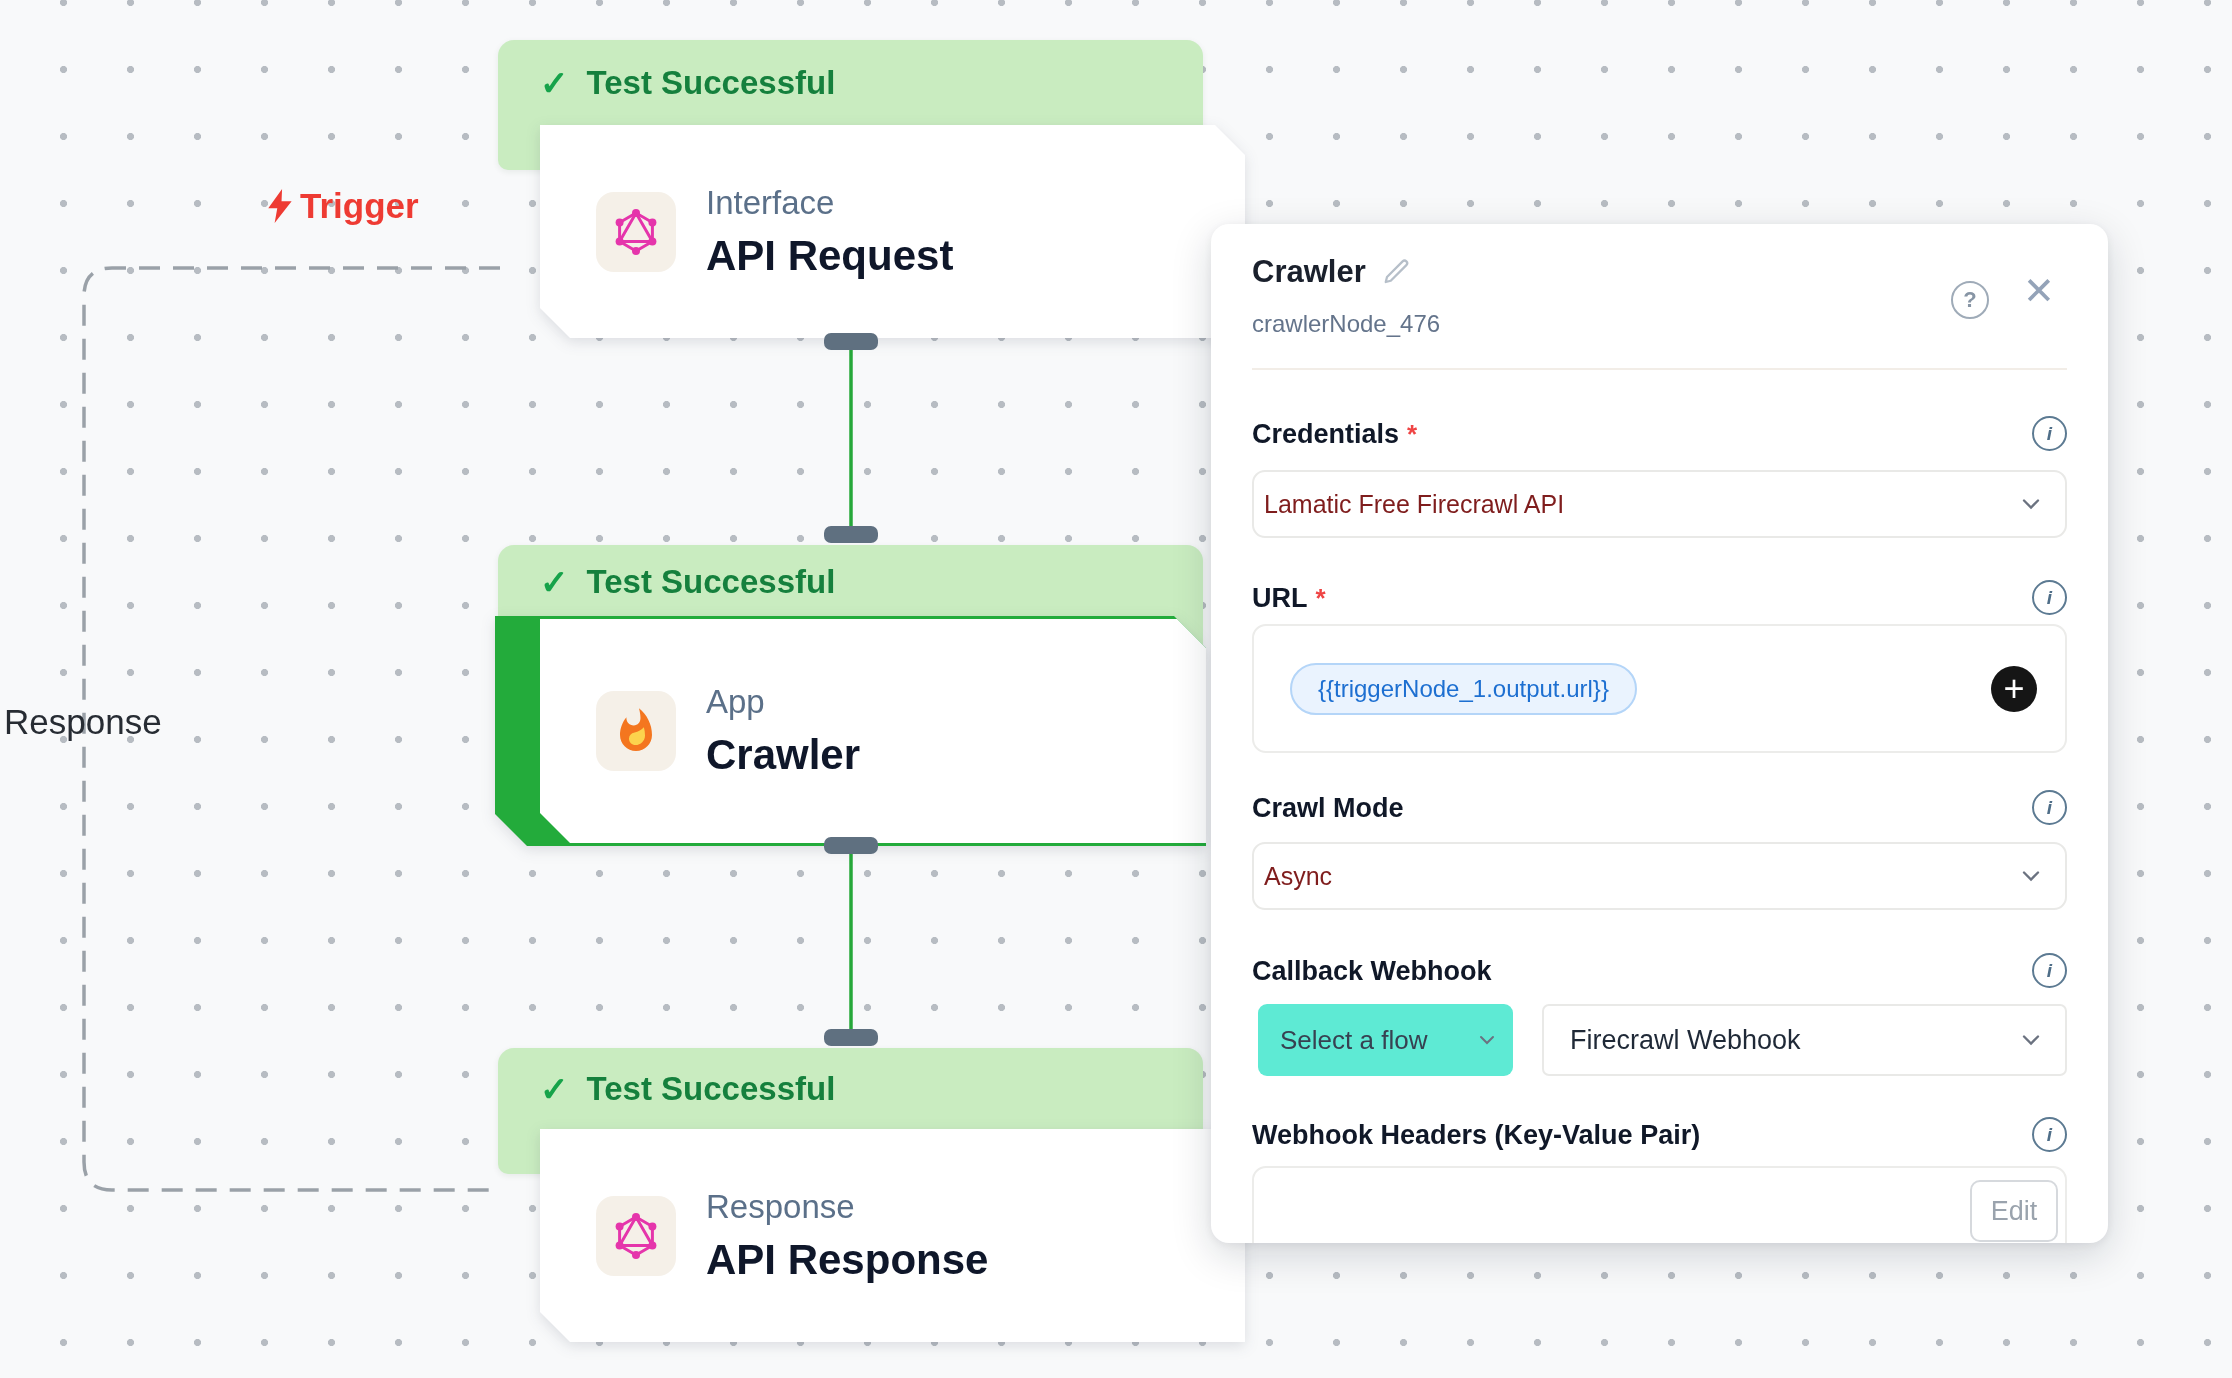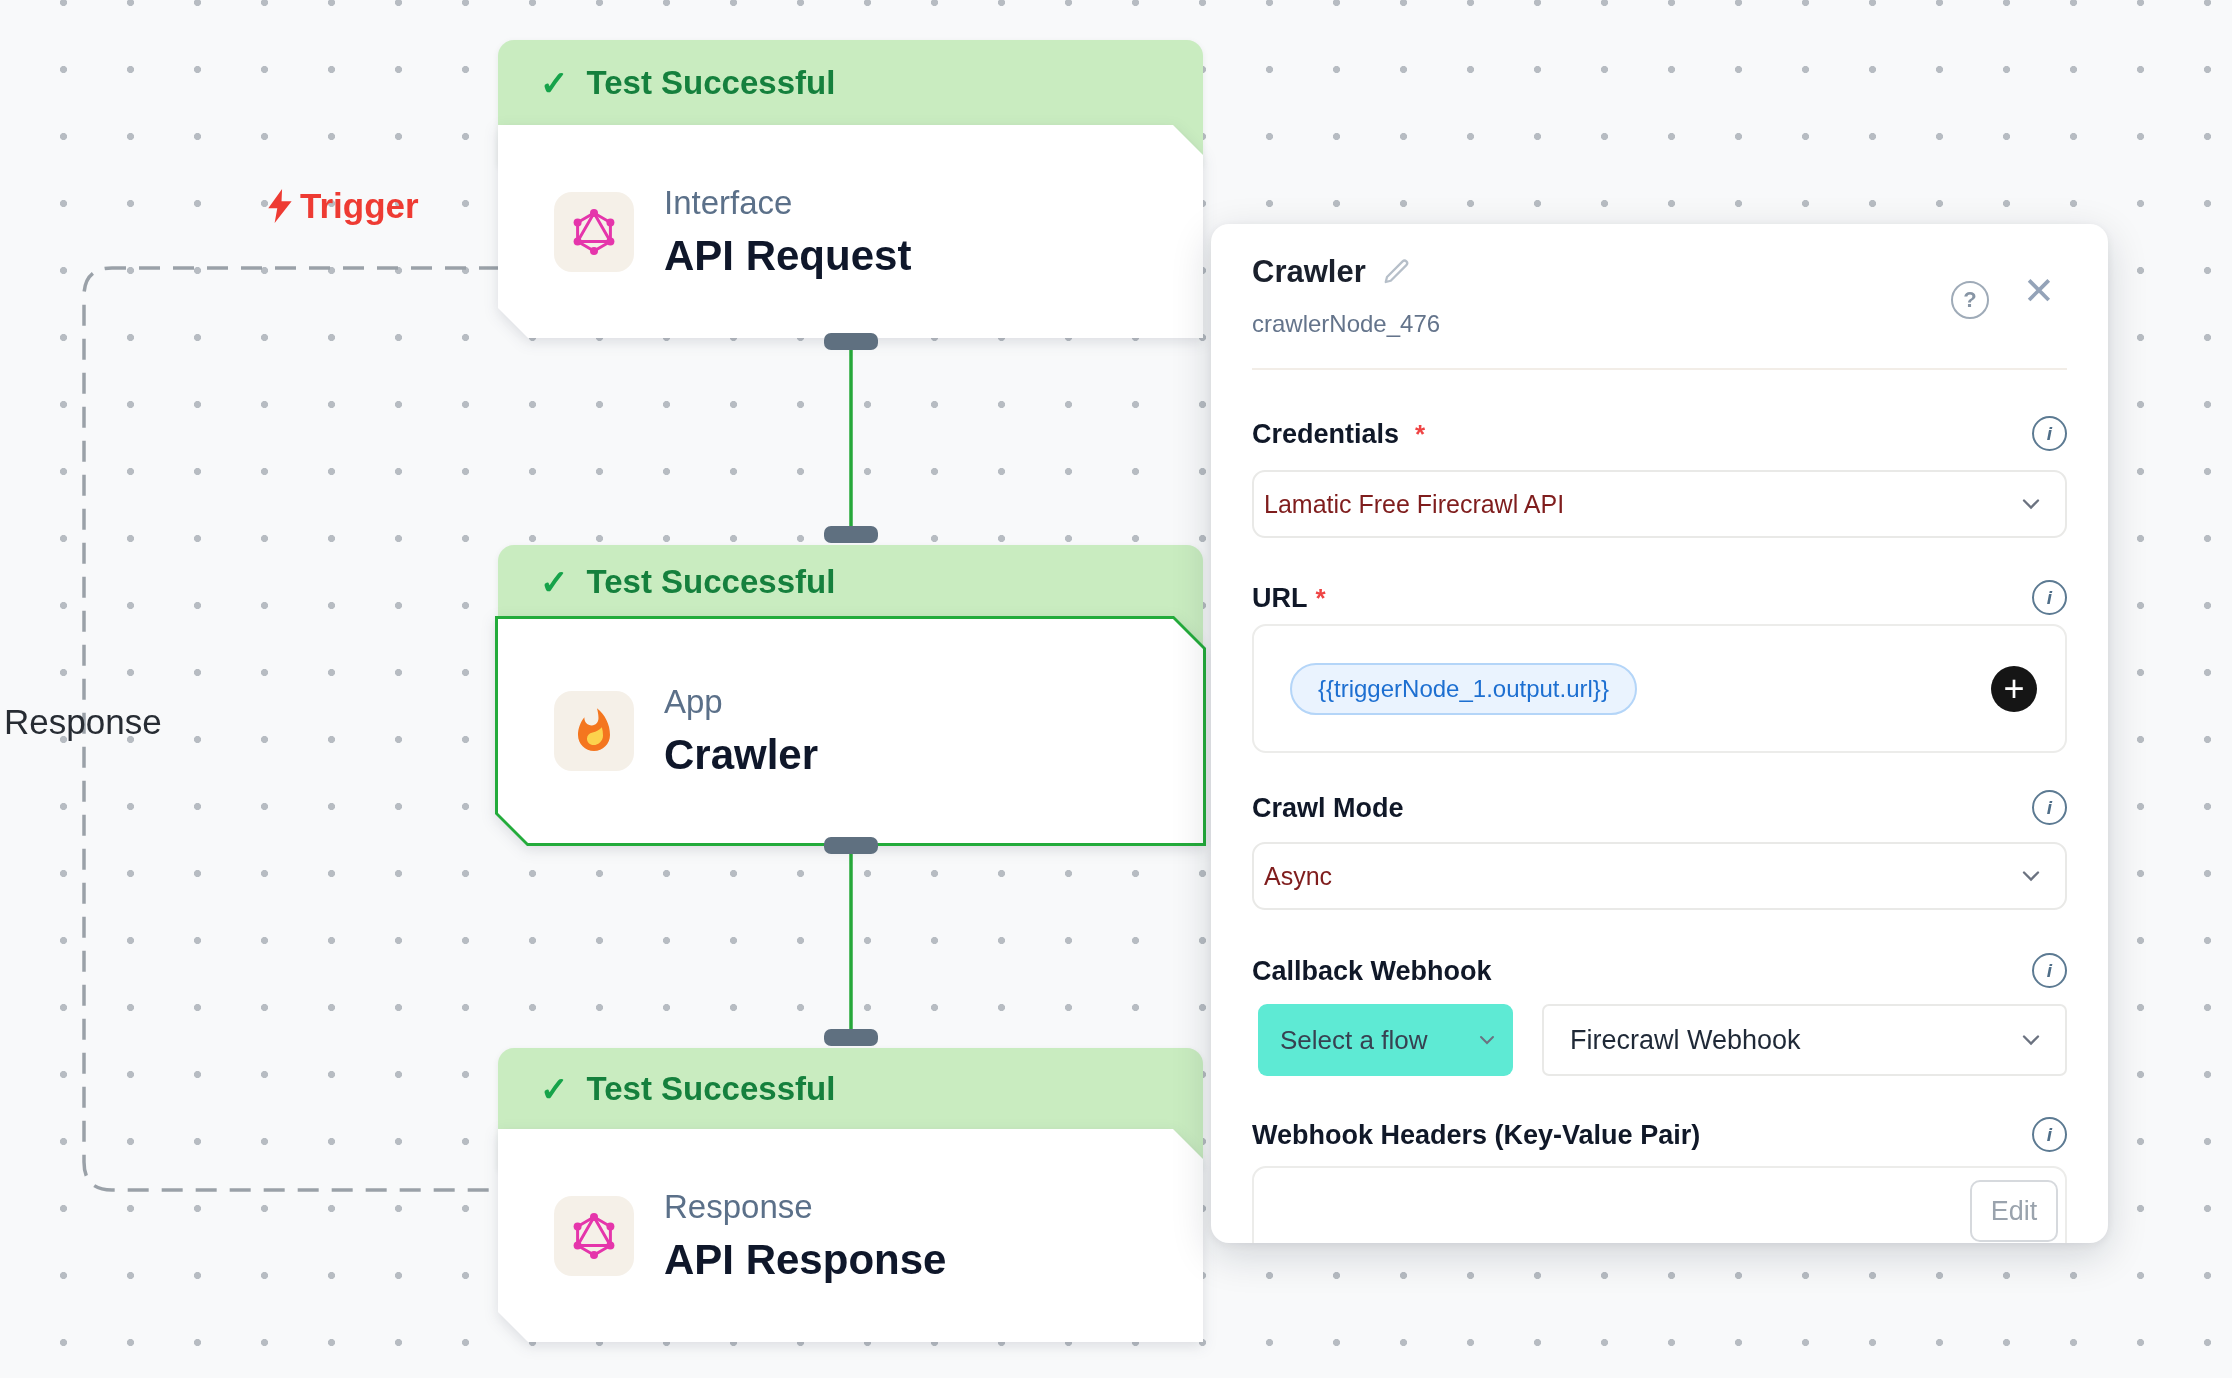"Interface" .card { margin-left: none -> 42px }
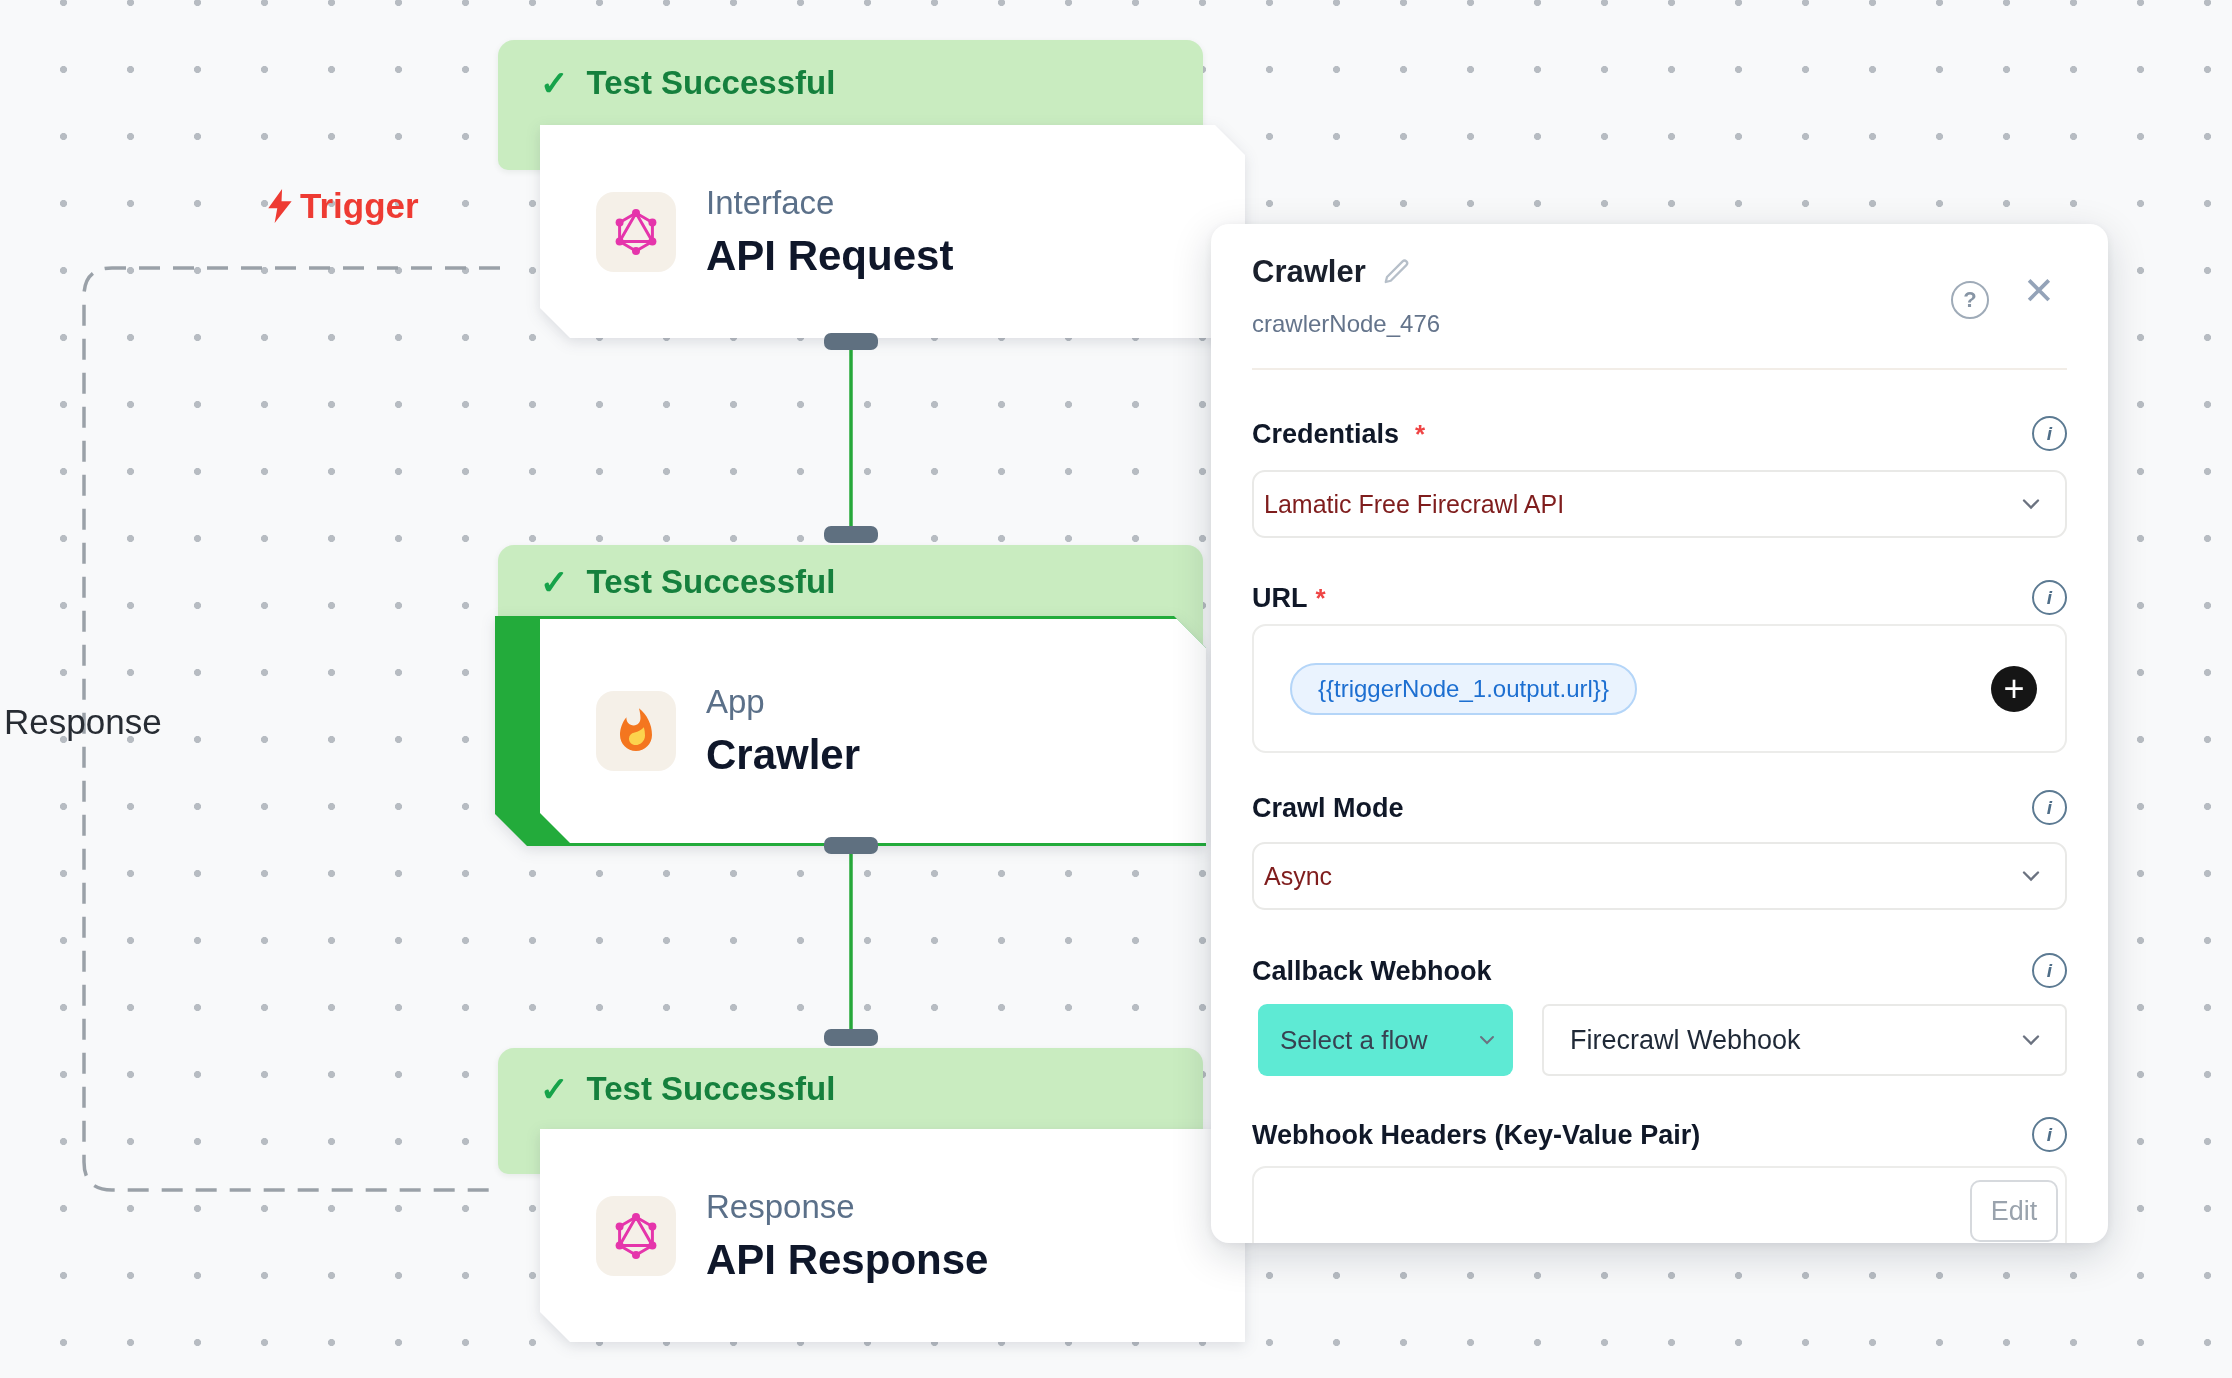"Credentials" div.f-label-row { gap: 8px -> none }
